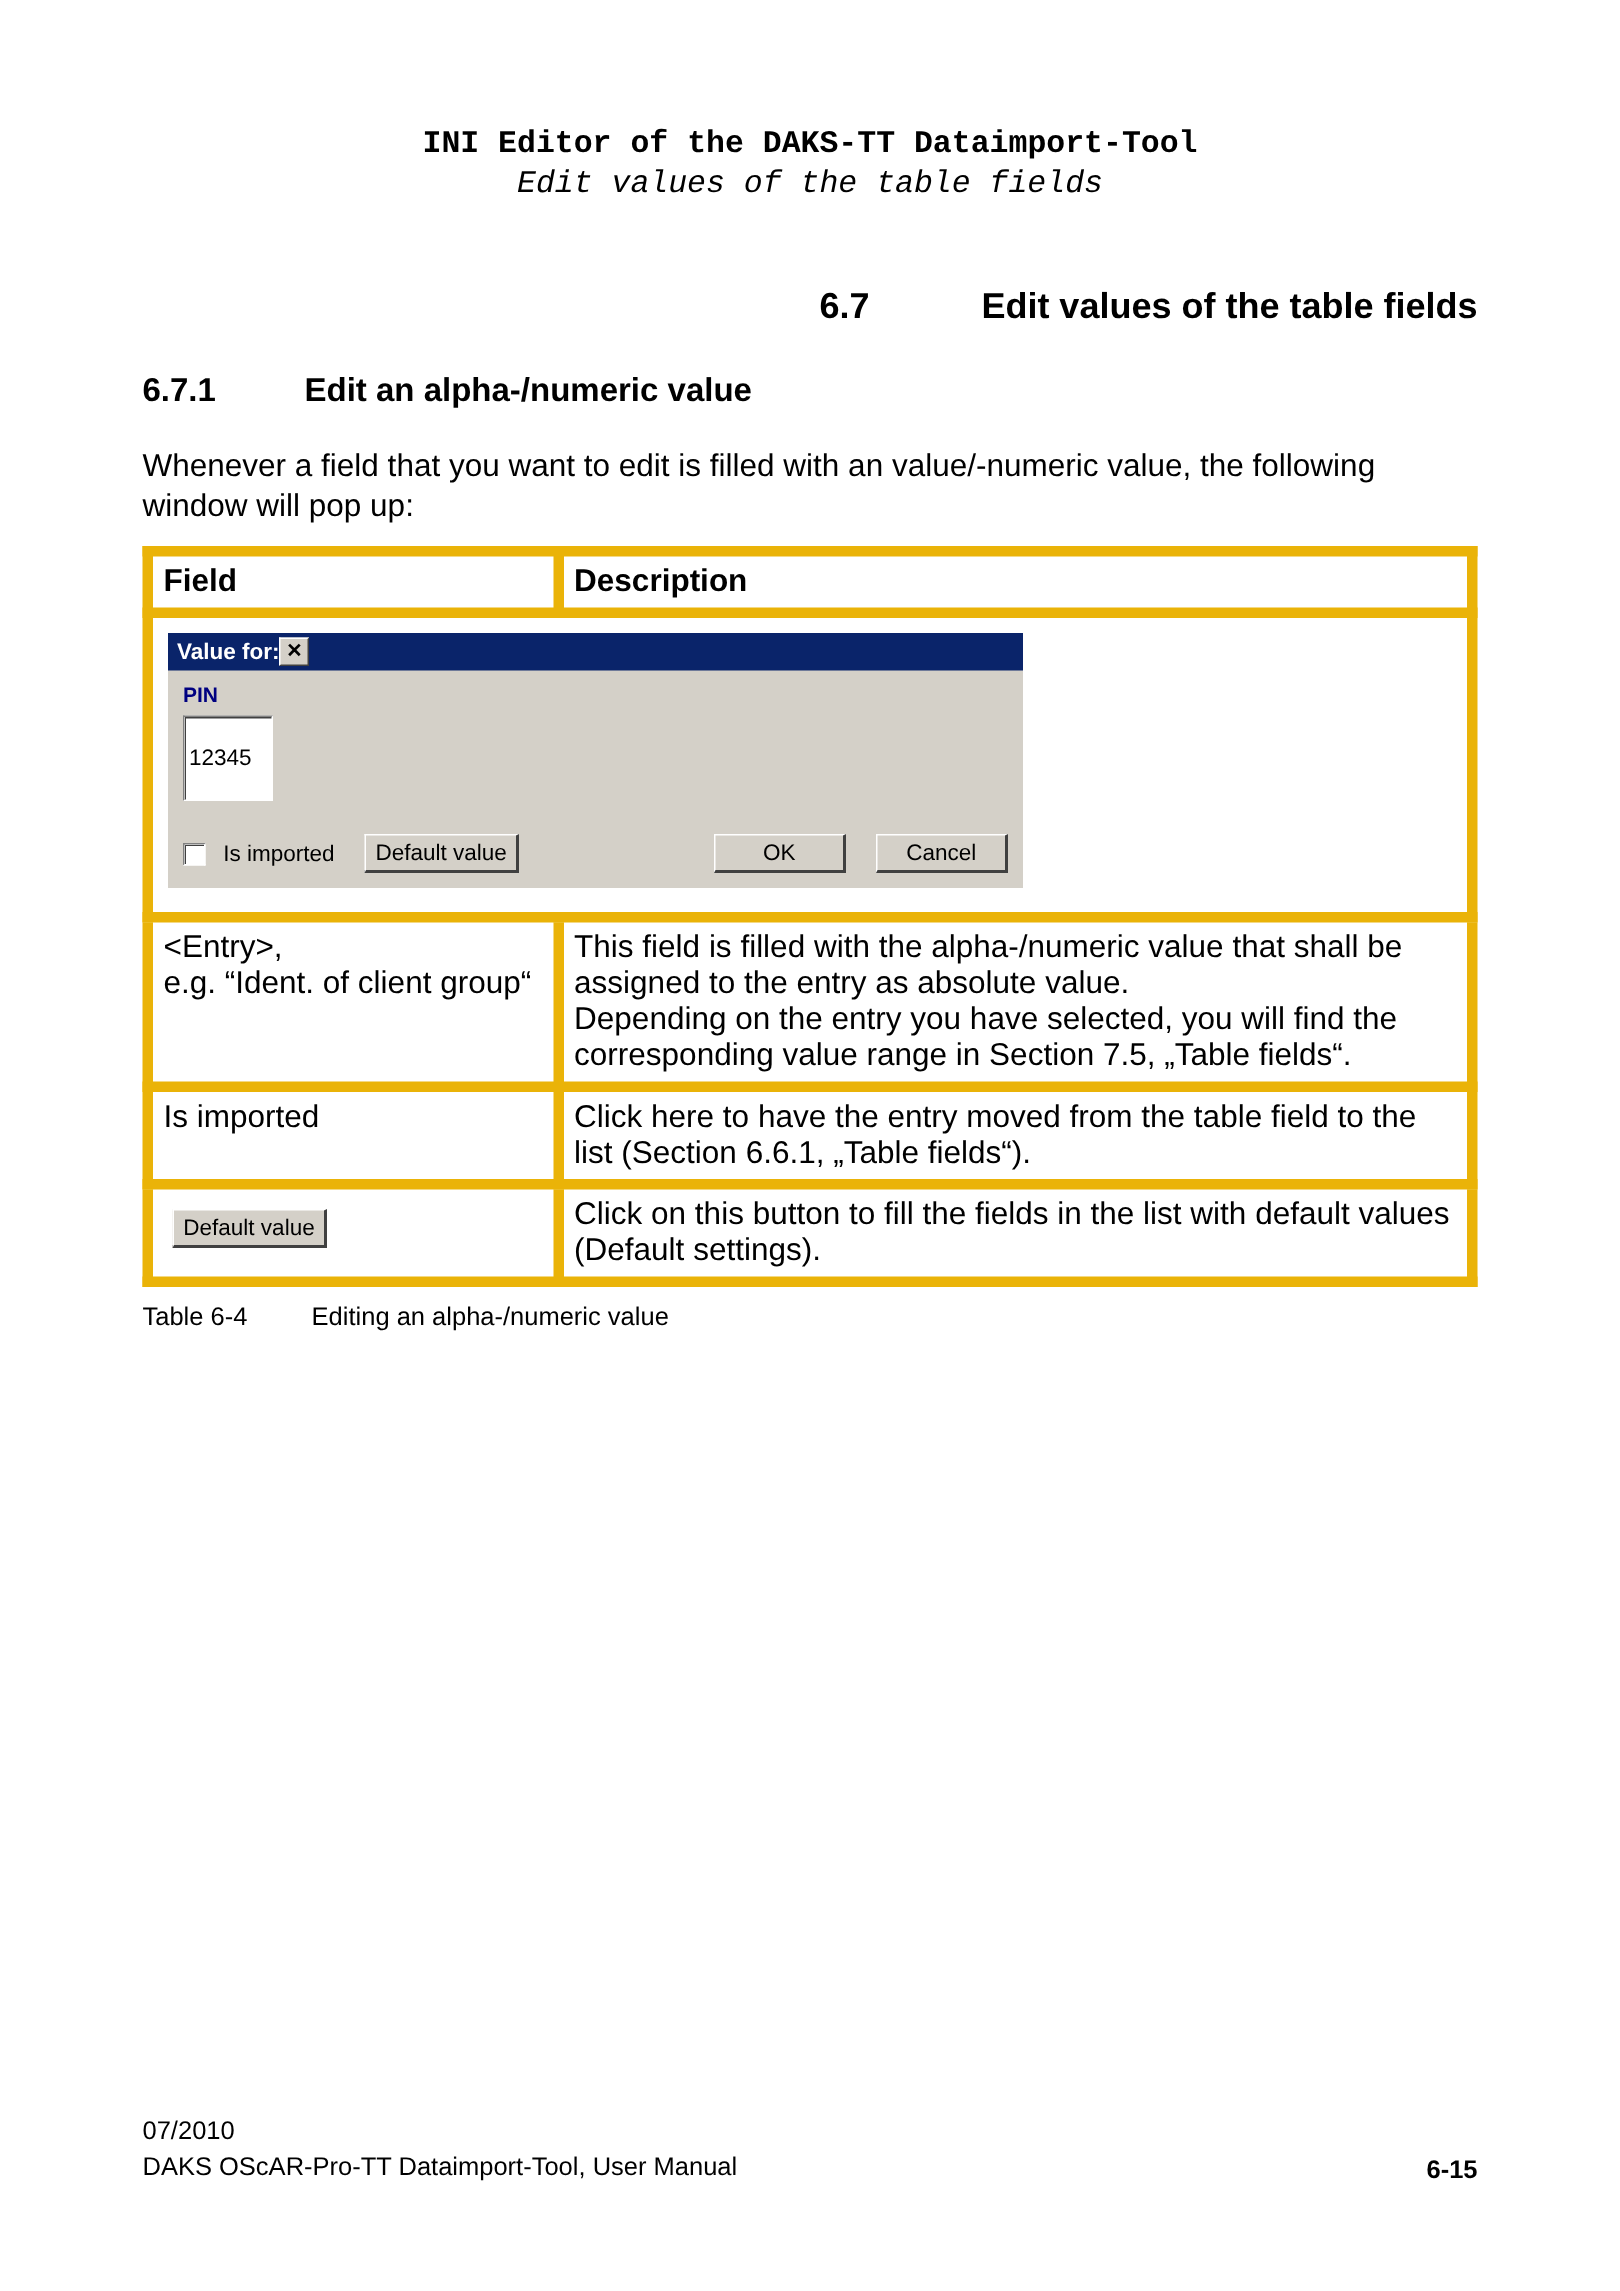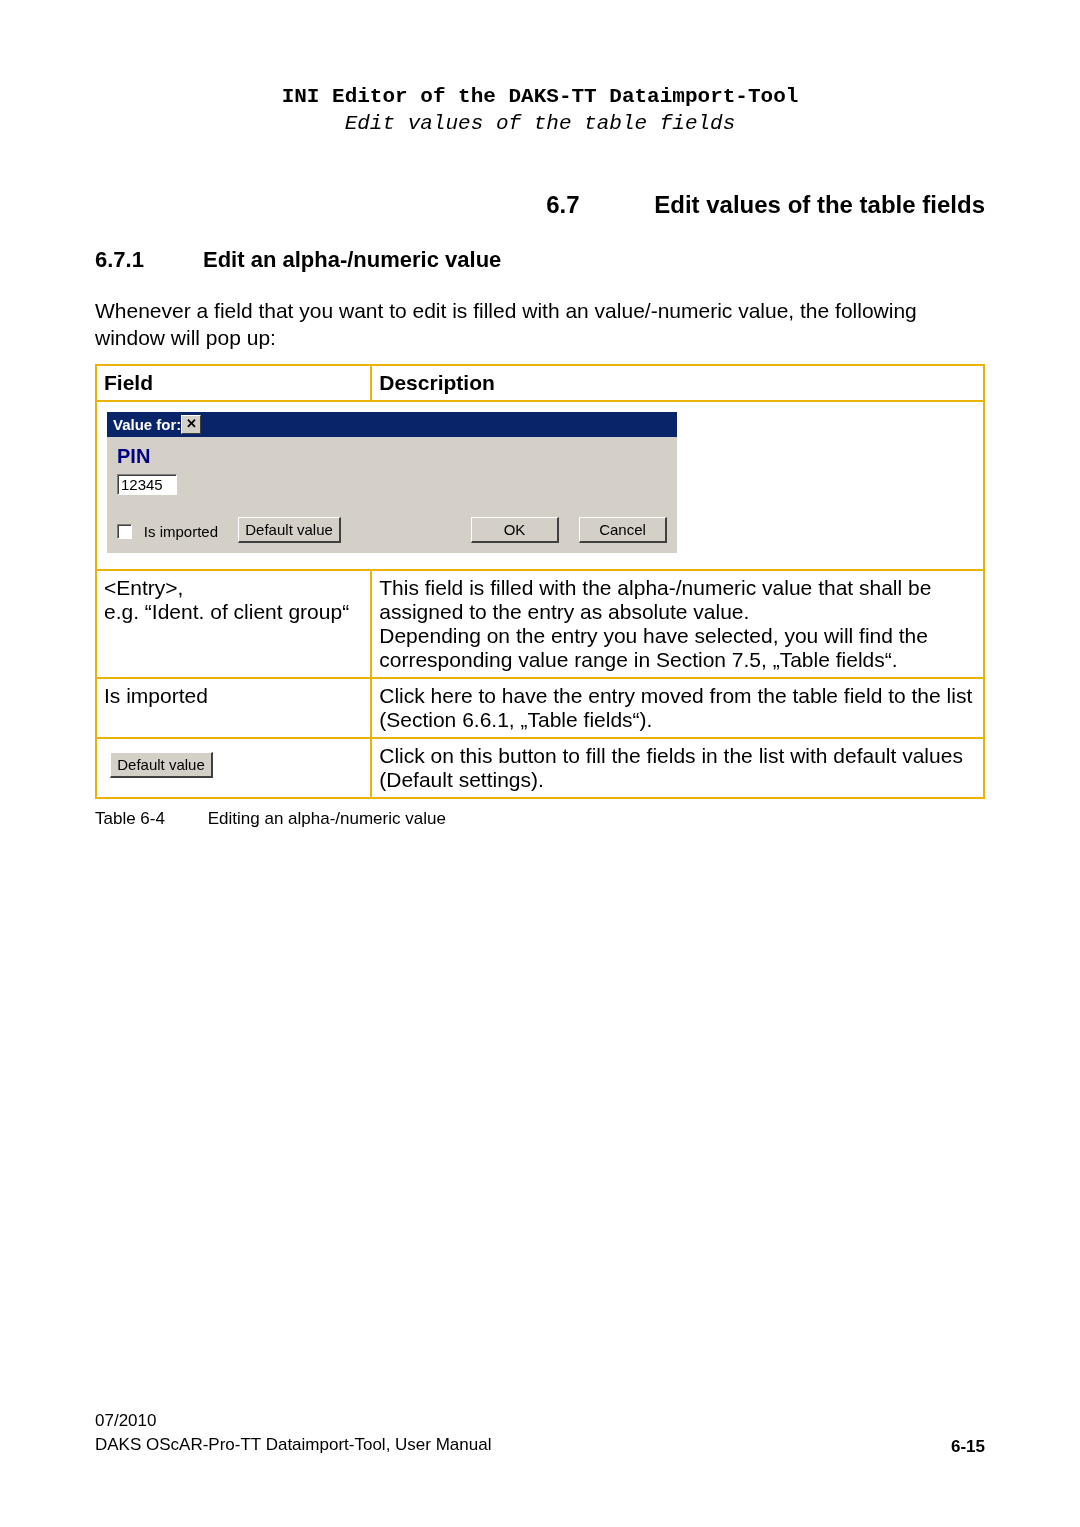"Field" table.field-table td, table.field-table th { border: 2px solid #eab308 -> 7px solid #eab308 }
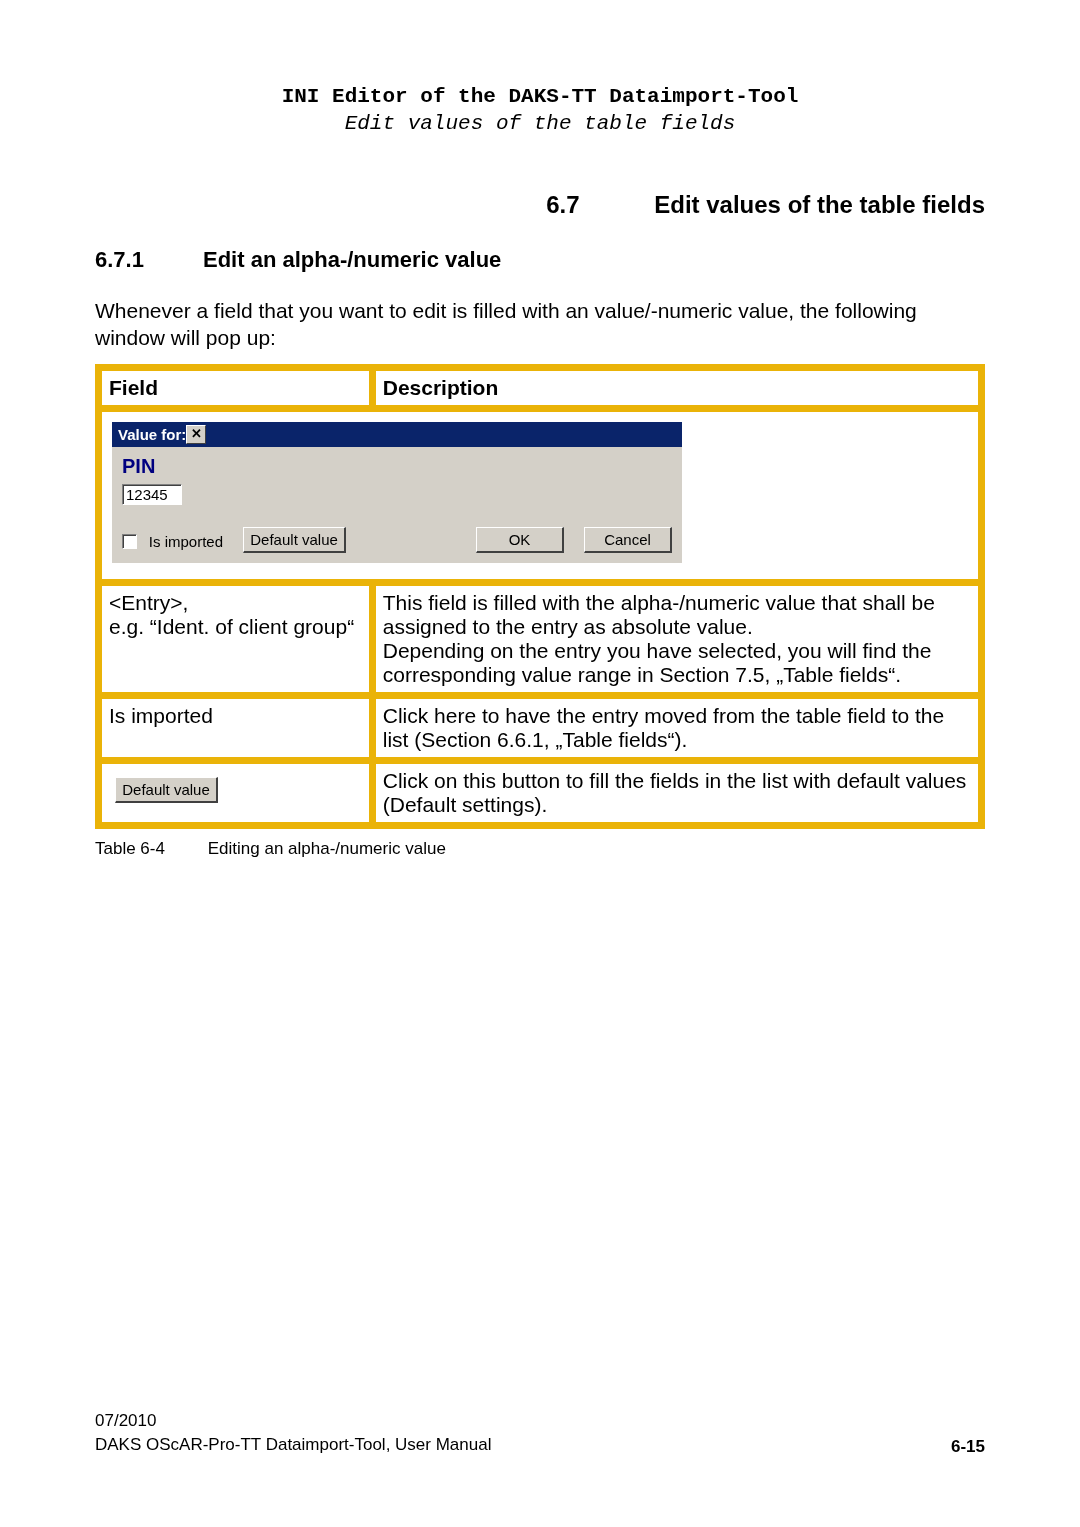"PIN" .pin-label { font-size: 20px -> 14px }
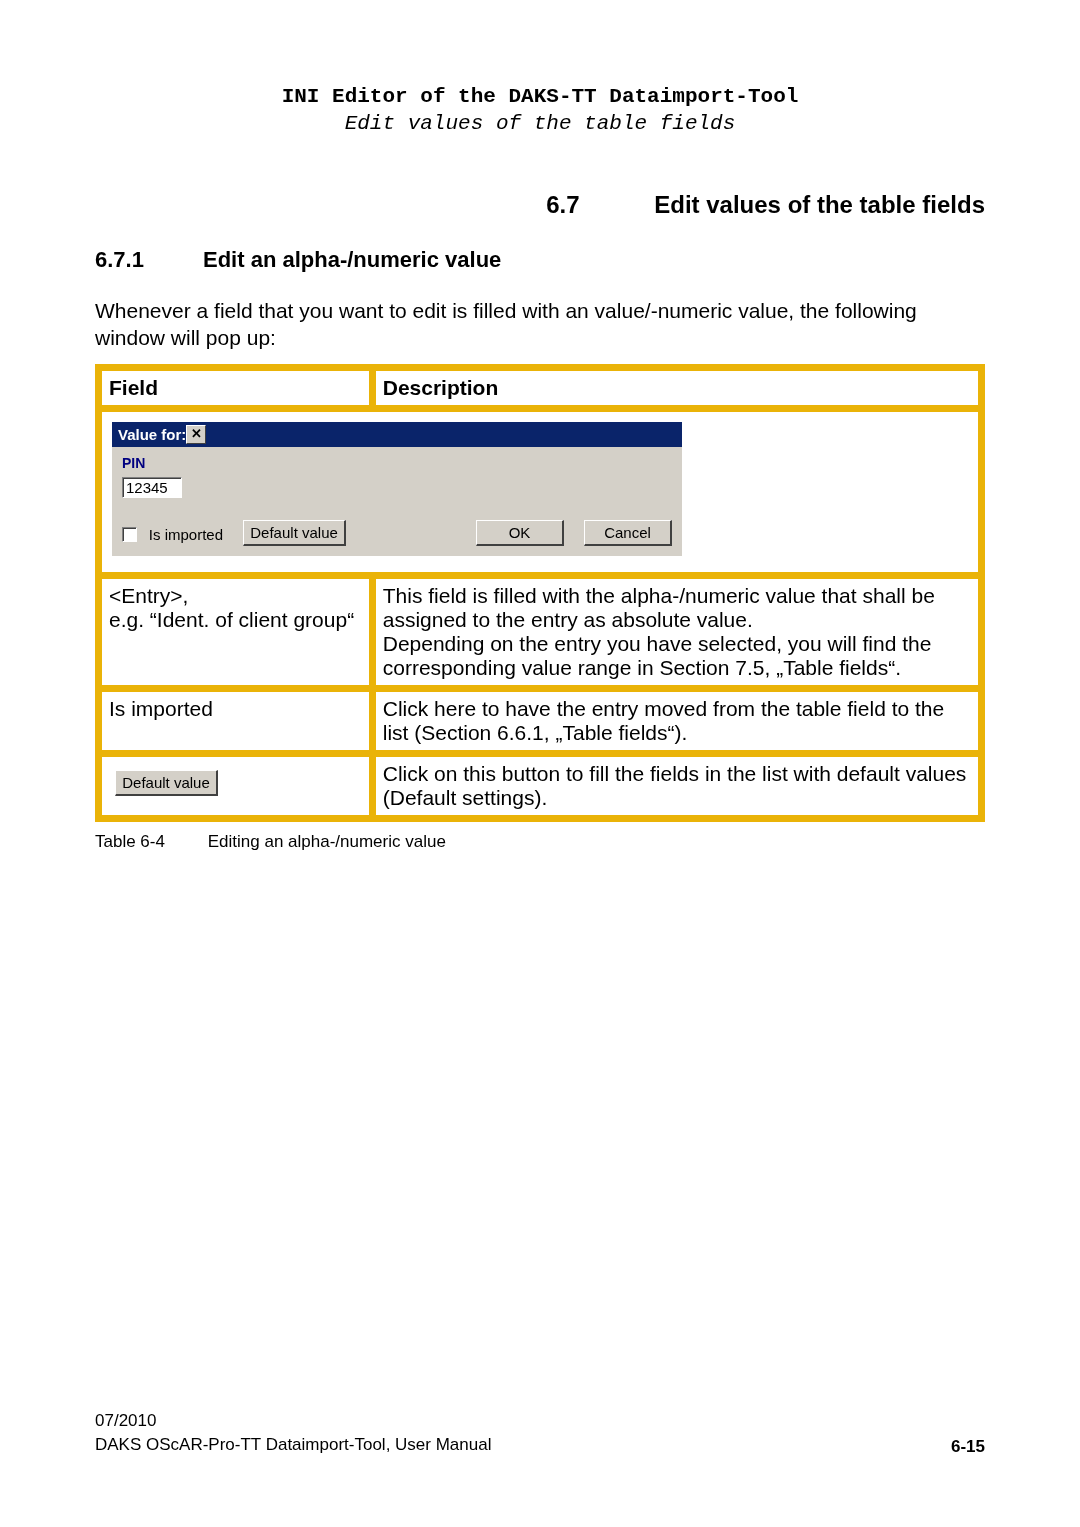"12345" .pin-input { padding: 1px 3px -> 19px 3px }
